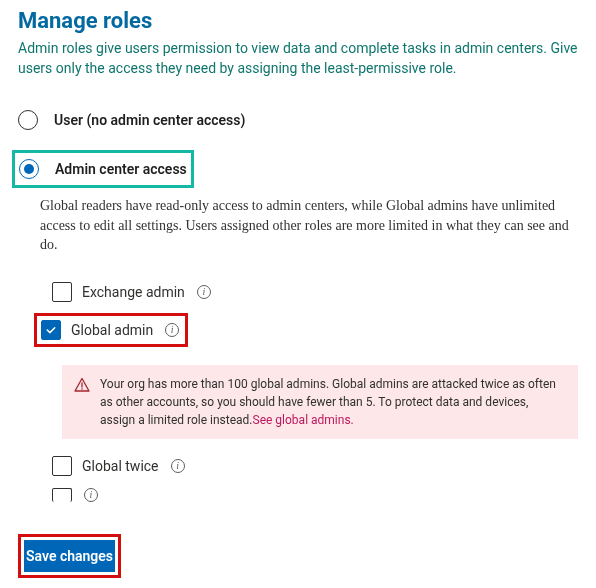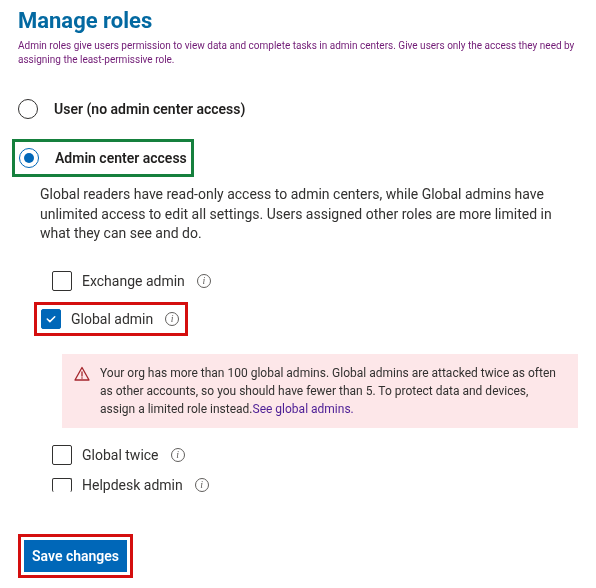"Admin roles give users permission" .desc { color: #701a75 -> #0f766e; font-size: 10px -> 14px }
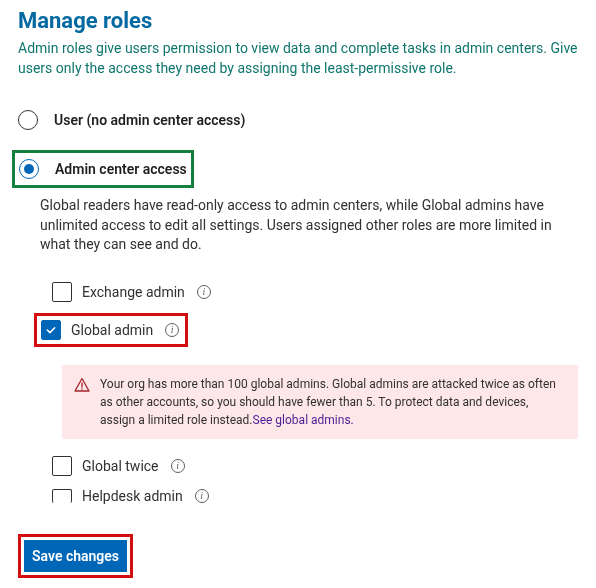"Admin center access" .highlight-red { border: 3px solid #15803d -> 3px solid #14b8a6 }
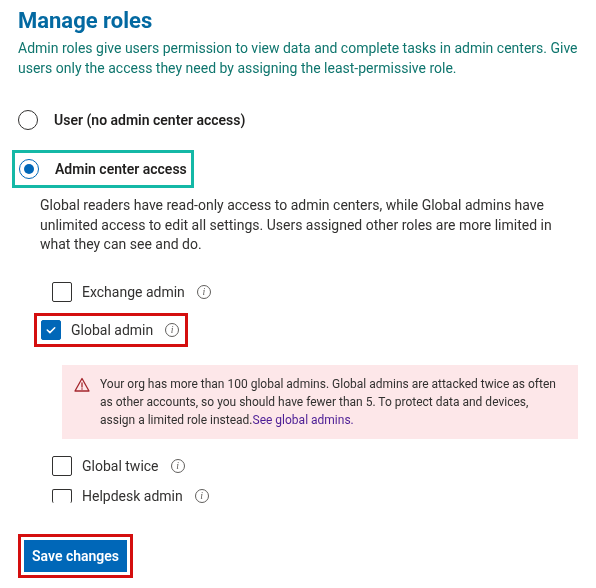"Global readers have read-only access" .subdesc { font-family: none -> Liberation Serif, serif }
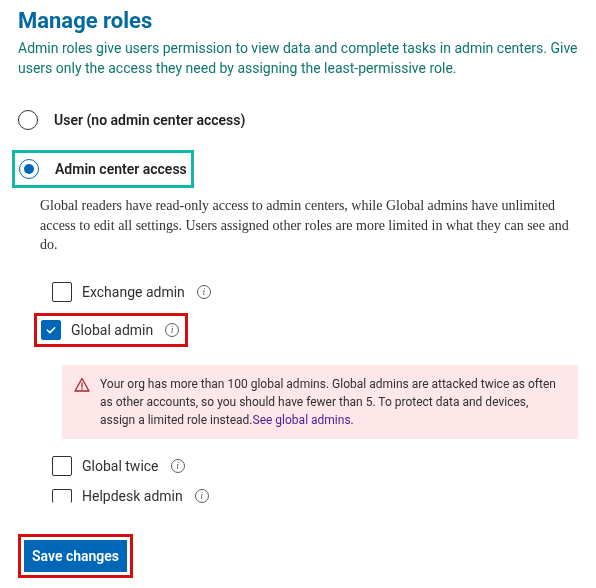"See global admins." .warn-link { color: #4c1d95 -> #be185d }
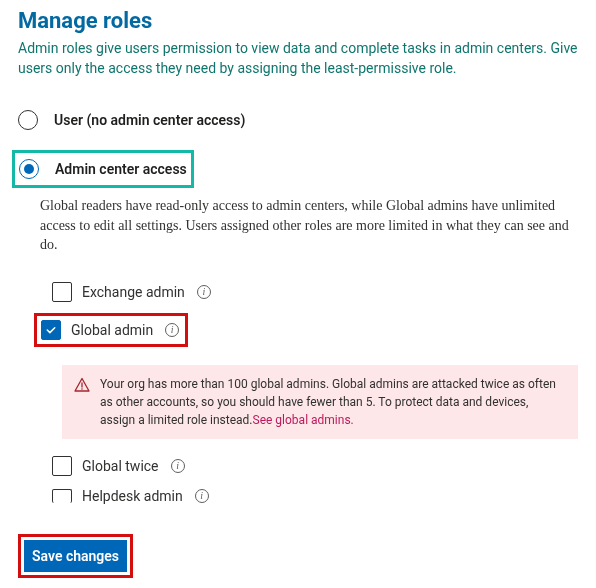"Helpdesk admin" span.check-label { html: <span>Helpdesk admin</span> -> none }
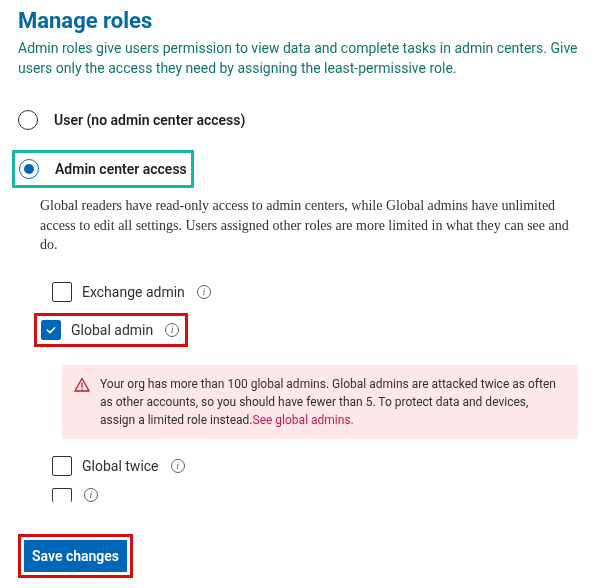"Save changes" .save-btn { padding: 8px 8px -> 8px 2px }
